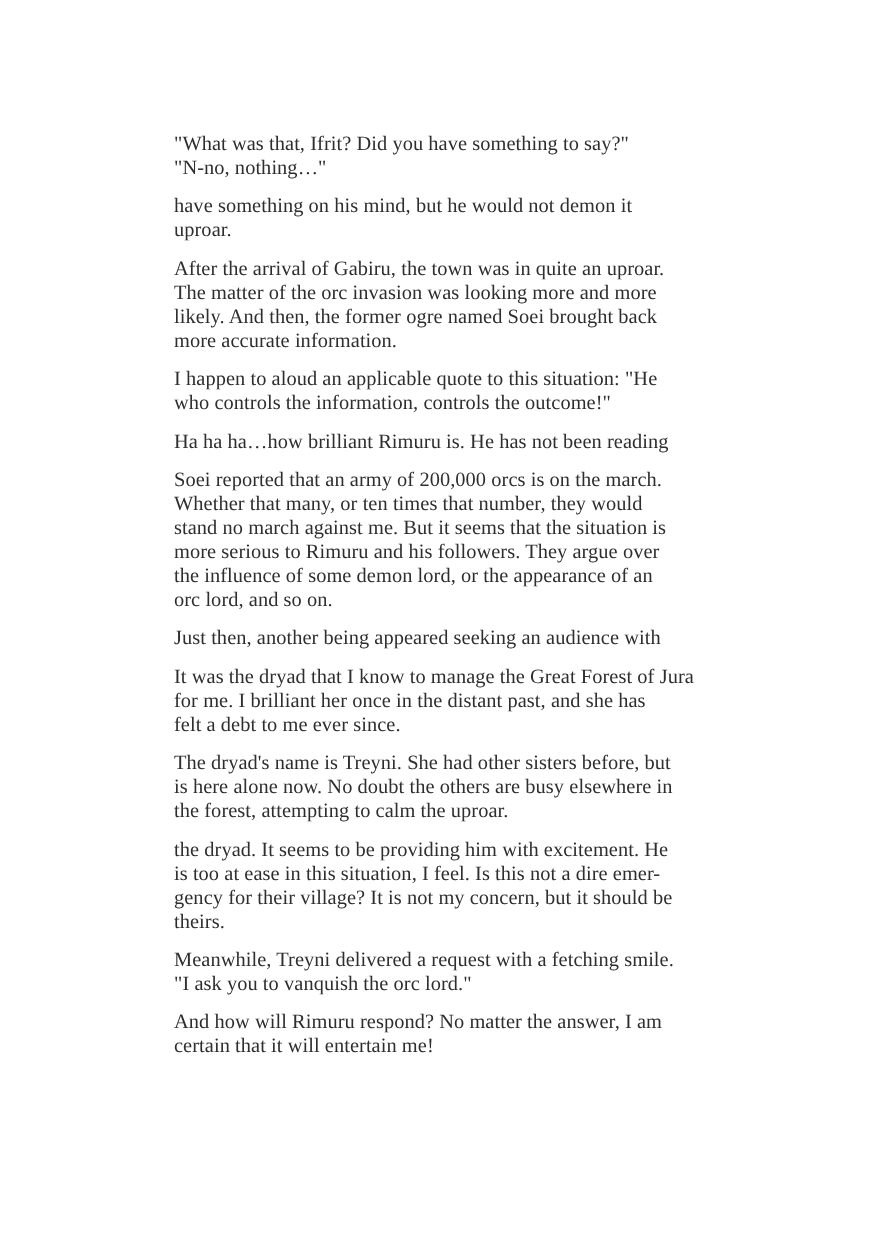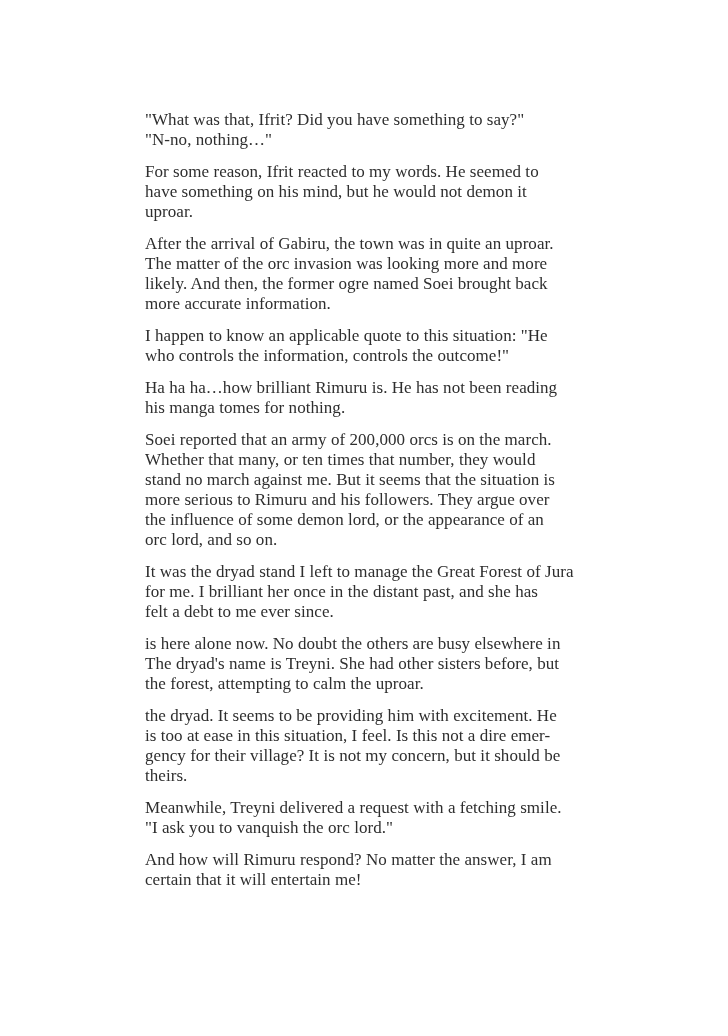"For some reason, Ifrit reacted" span.line { html: <span>For some reason, Ifrit reacted to my words. He seemed to</span> -> none }
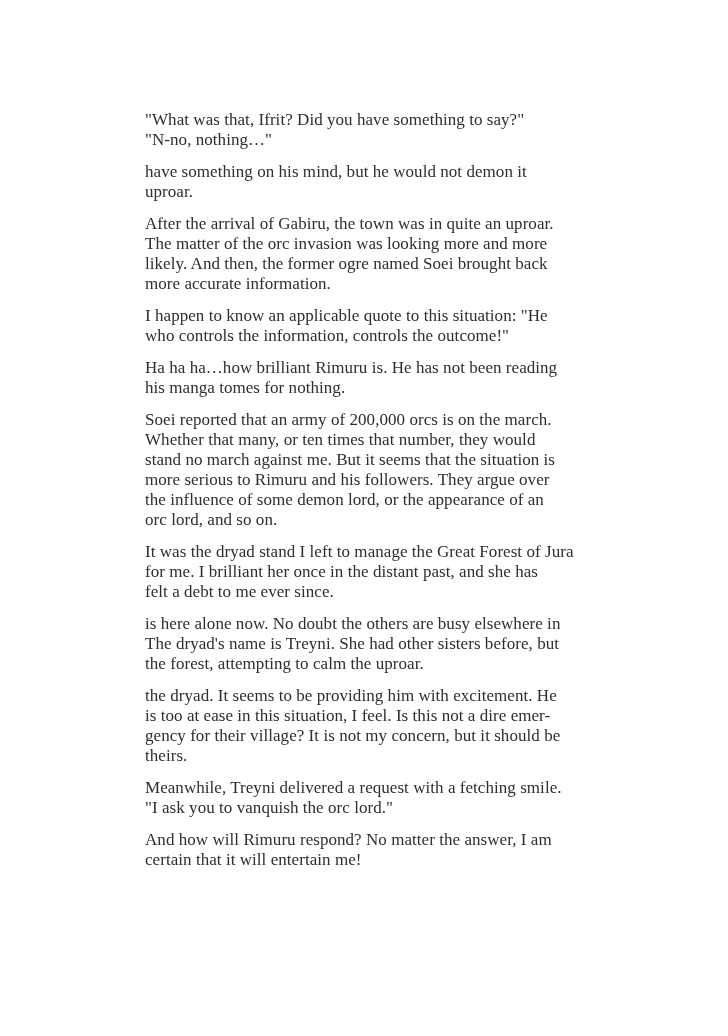"I happen to know an" span.line { text: know -> aloud }
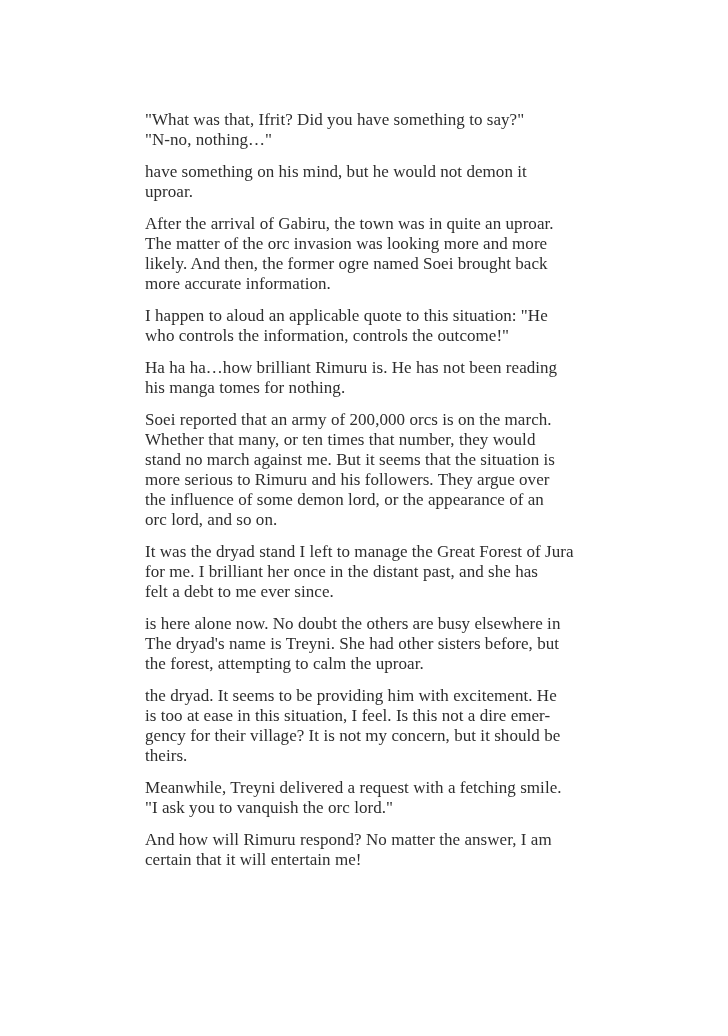"his manga tomes for nothing." span.line { html: <span>his manga tomes for nothing.</span> -> none }
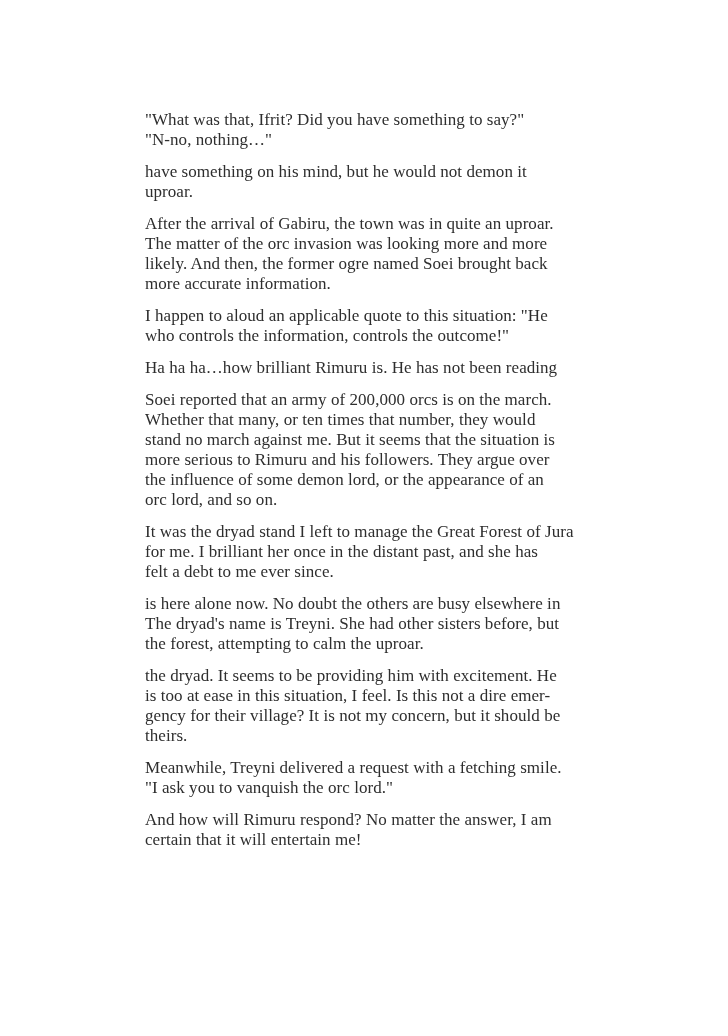"Just then, another being appeared" span.line { html: none -> <span>Just then, another being appeared seeking an audience with</span> }
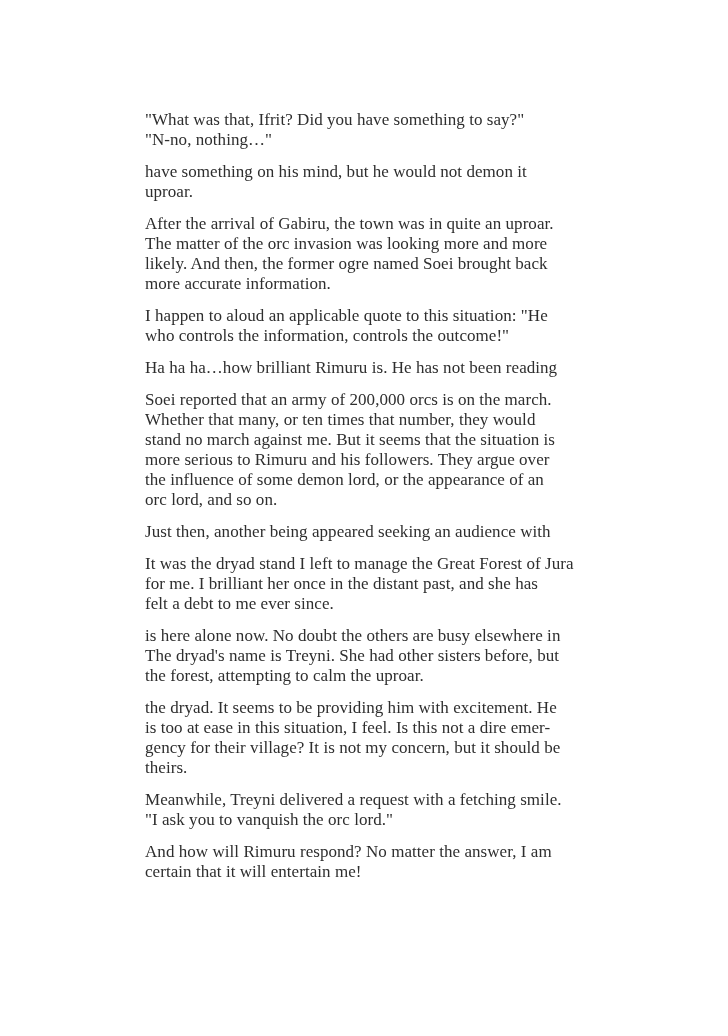"It was the dryad stand" span.line { text: stand I left -> that I know }
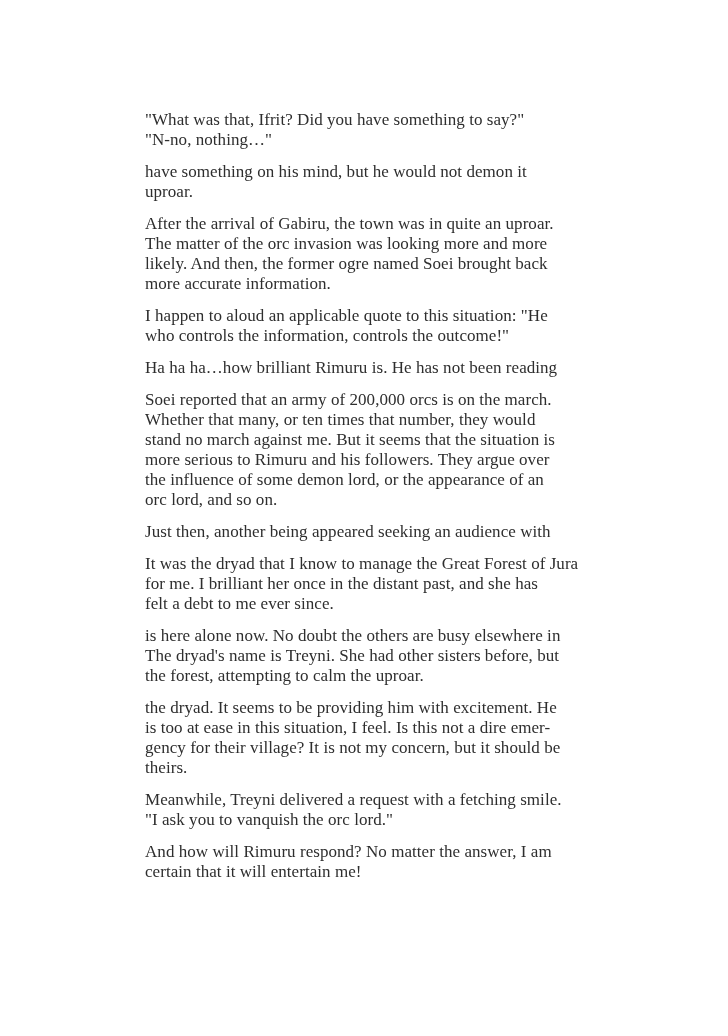"is here alone now. No" span.line { order: before "The dryad's name is Treyni." -> after "The dryad's name is Treyni." }
